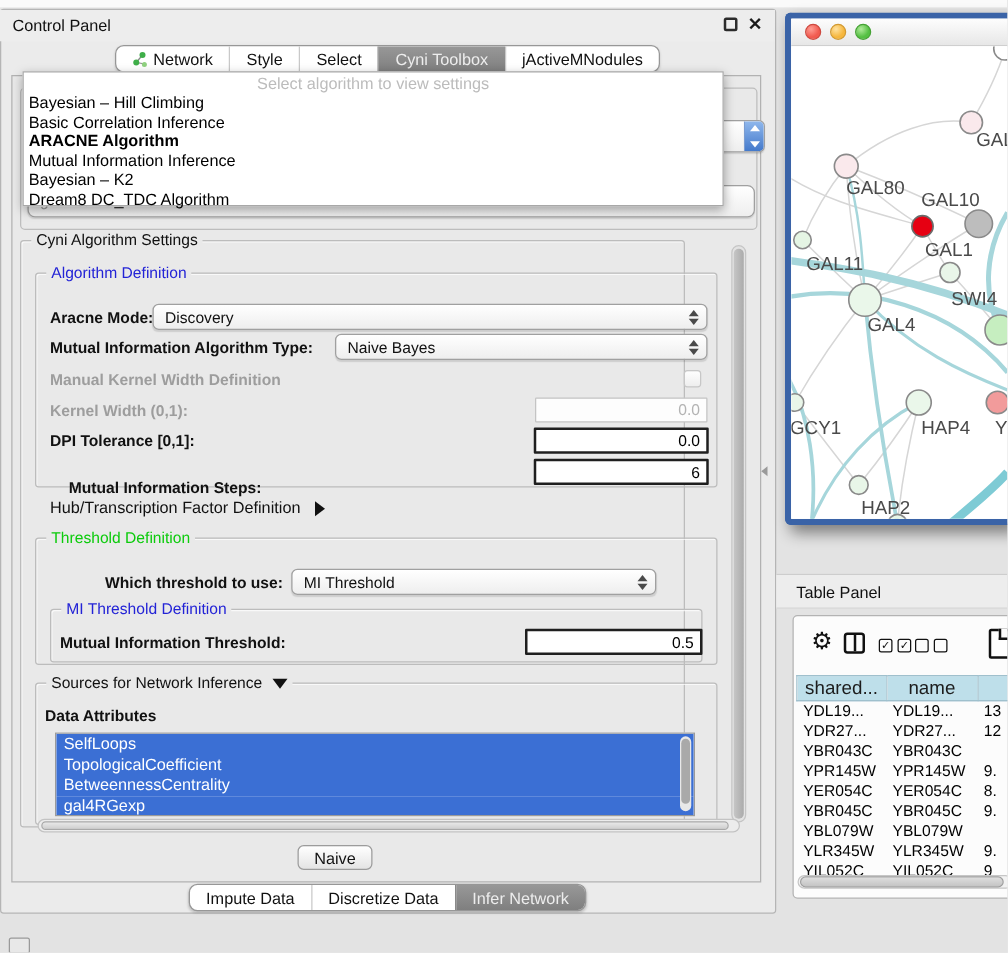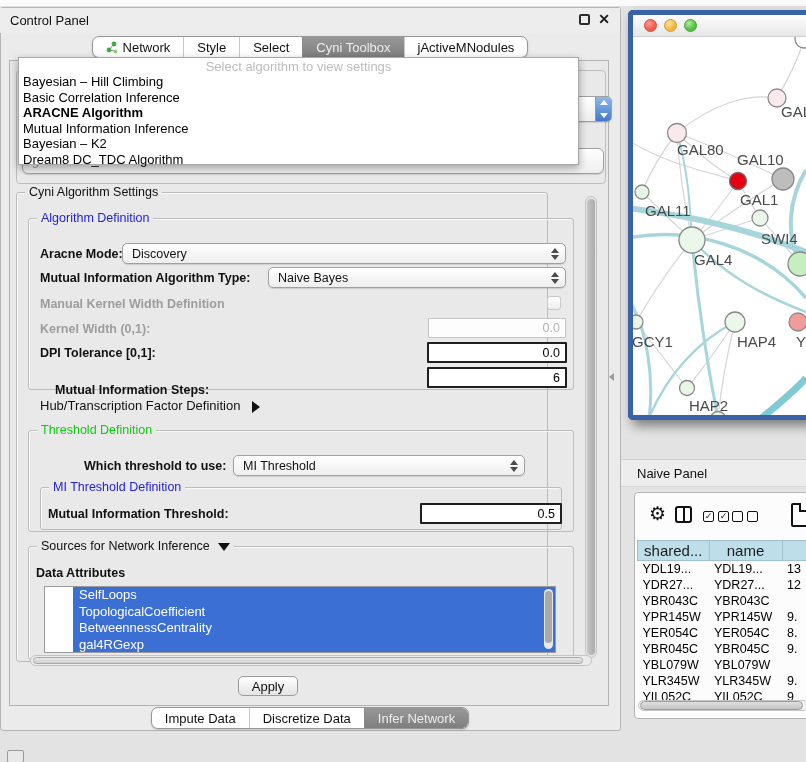"Naive Panel" span.tp-title { text: Naive -> Table }
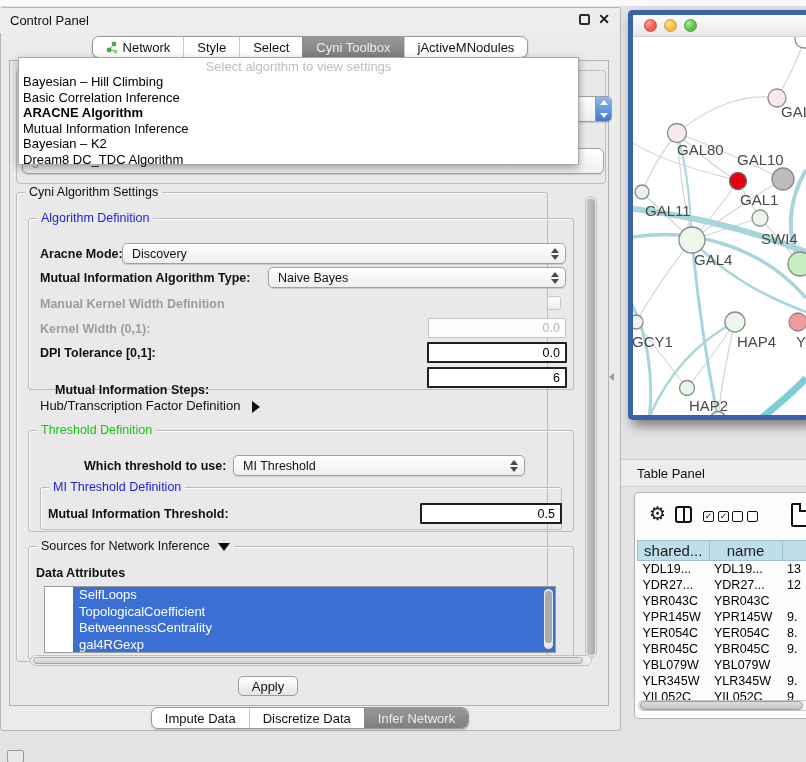"SelfLoops" .attr-list { padding-left: 28px -> none }
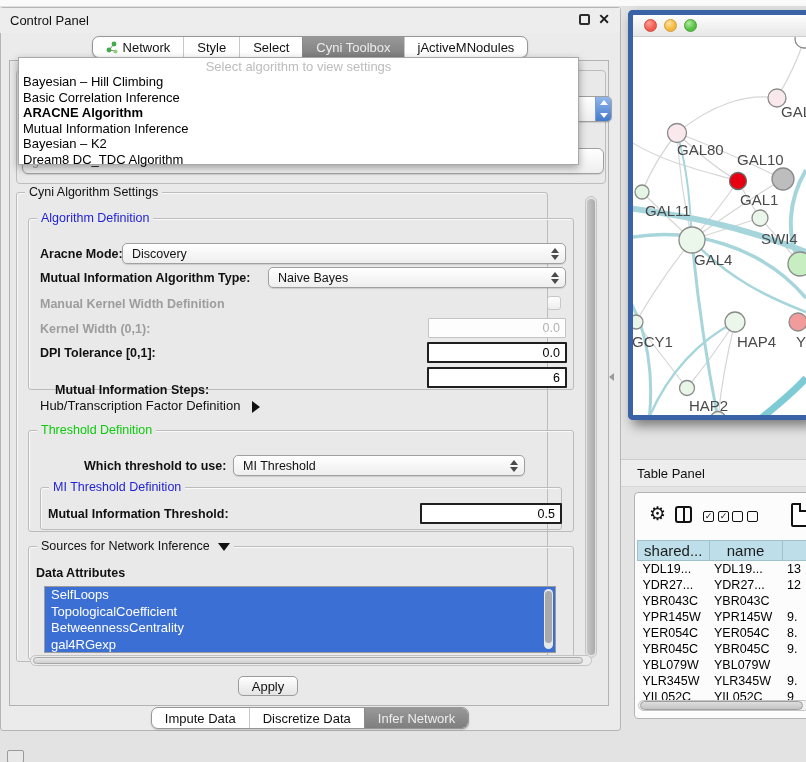"Apply" button.abs { text: Apply -> Naive }
